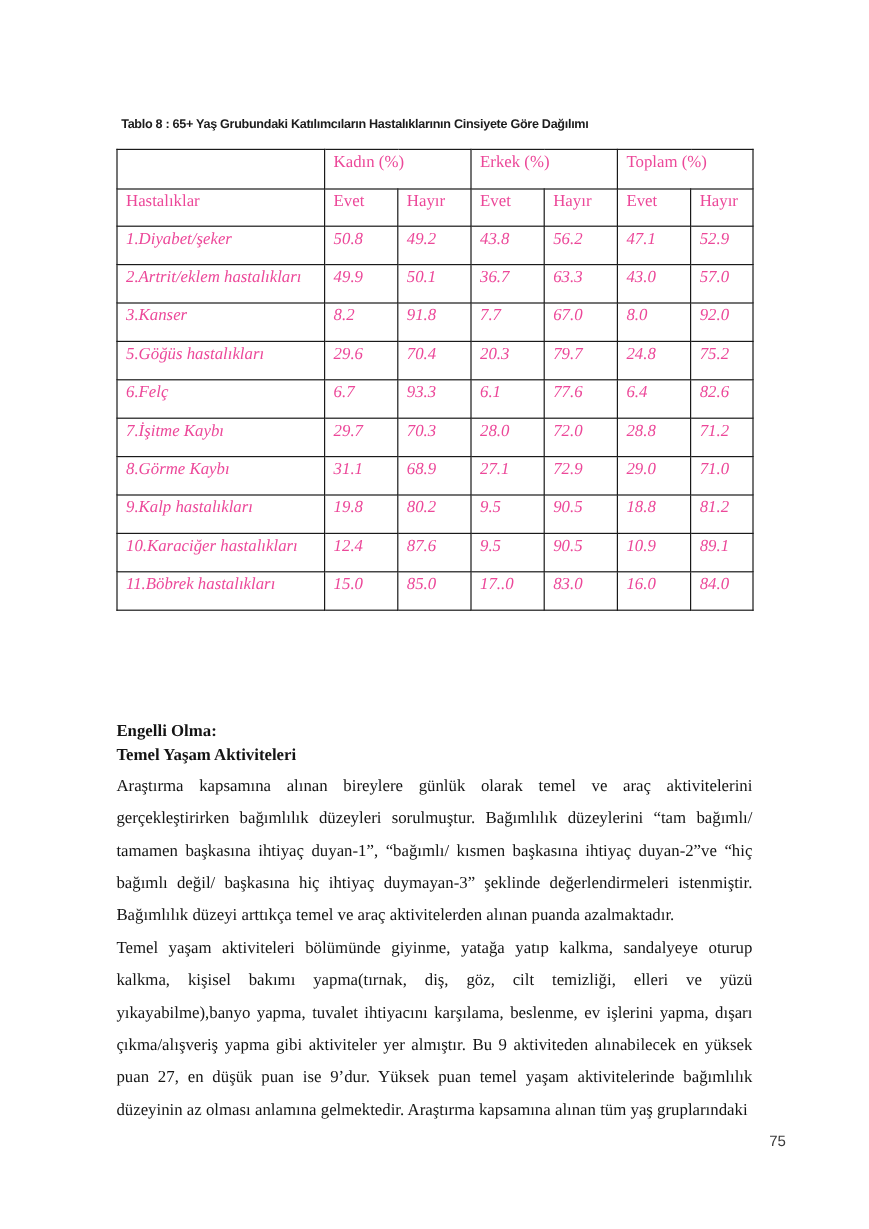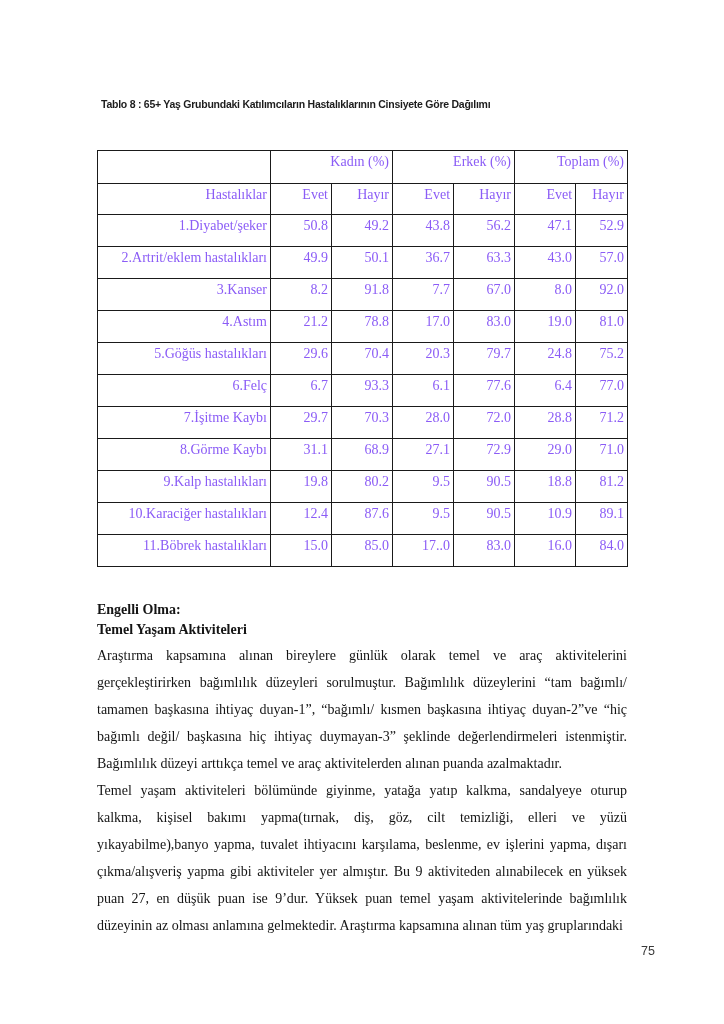"Kadın (%)" table.disease { color: #8b5cf6 -> #ec4899; text-align: right -> none; top: 150px -> 124px }
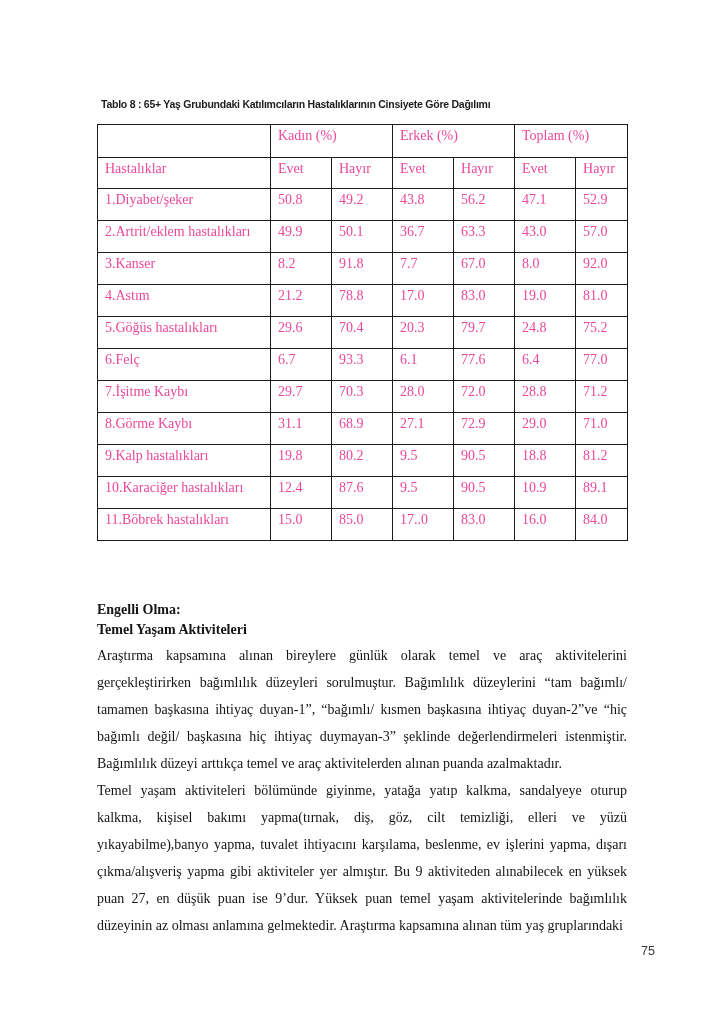"1.Diyabet/şeker" tr.dr { font-style: none -> italic }
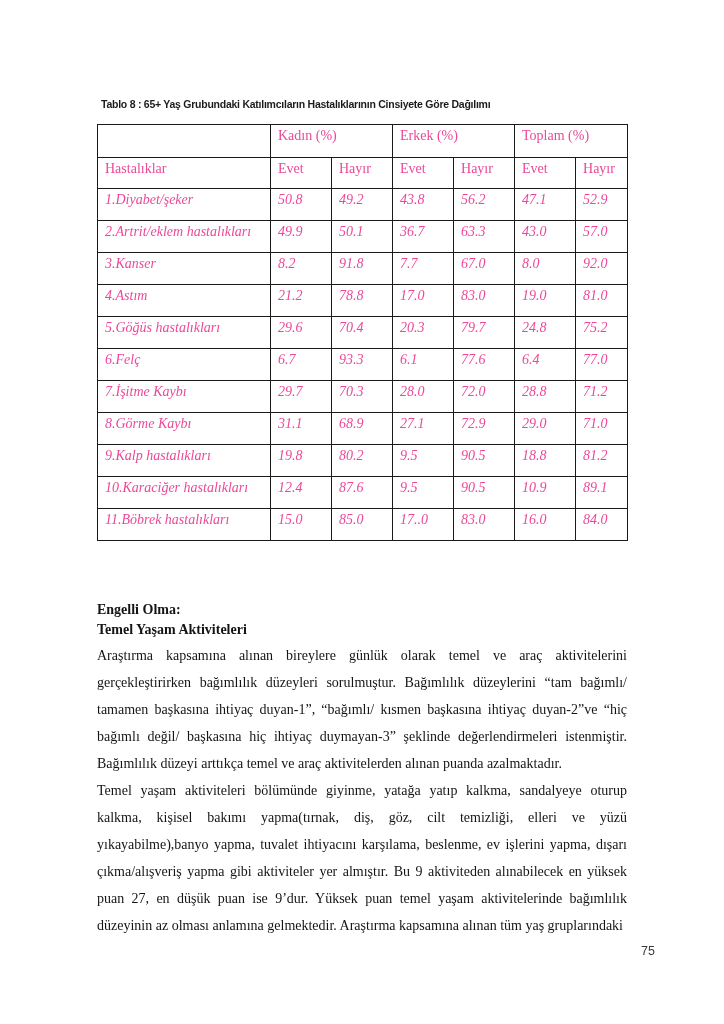"4.Astım" tr.dr { html: <tr> <td>4.Astım</td> <td>21.2</td> <td>78.8</td> <td>17.0</td> <td>83.0</td> <td>19.0</td> <td>81.0</td> </tr> -> none }
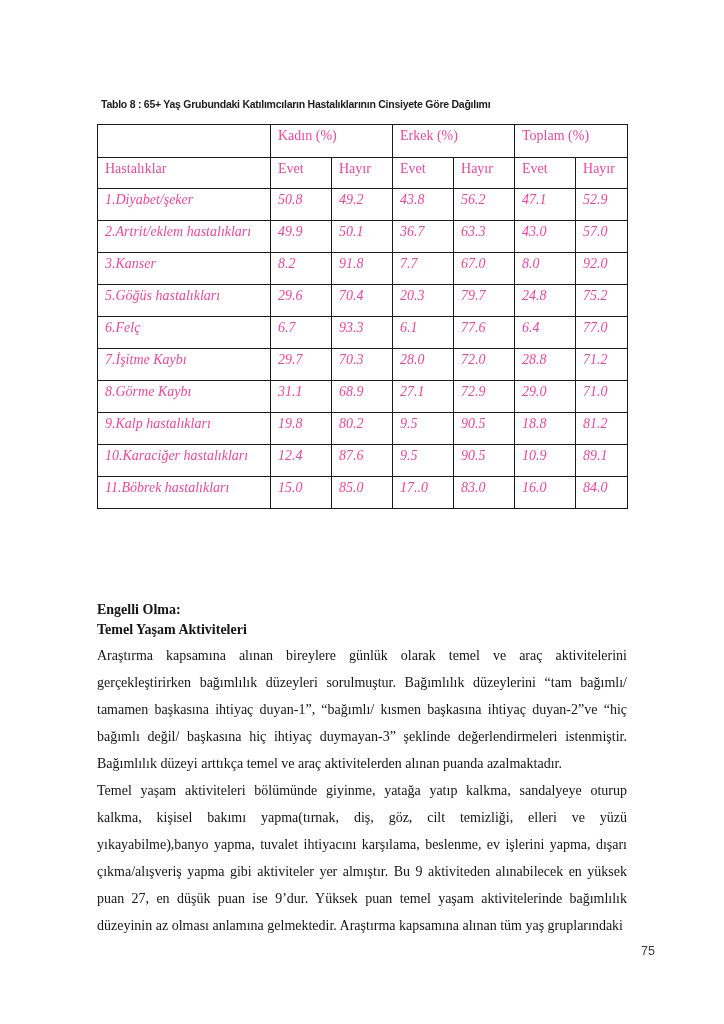"77.0" td { text: 77.0 -> 82.6 }
